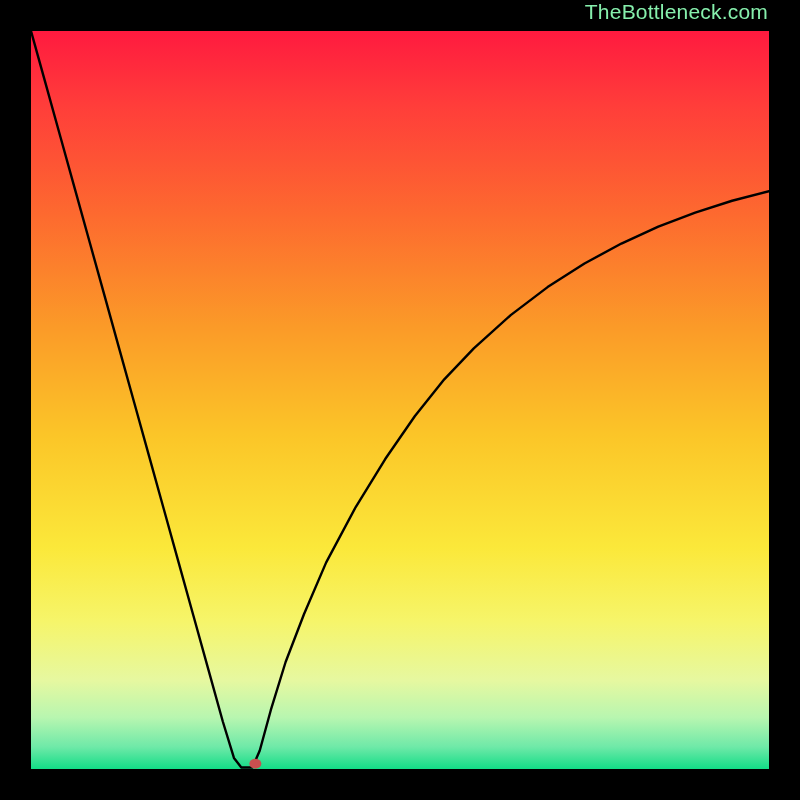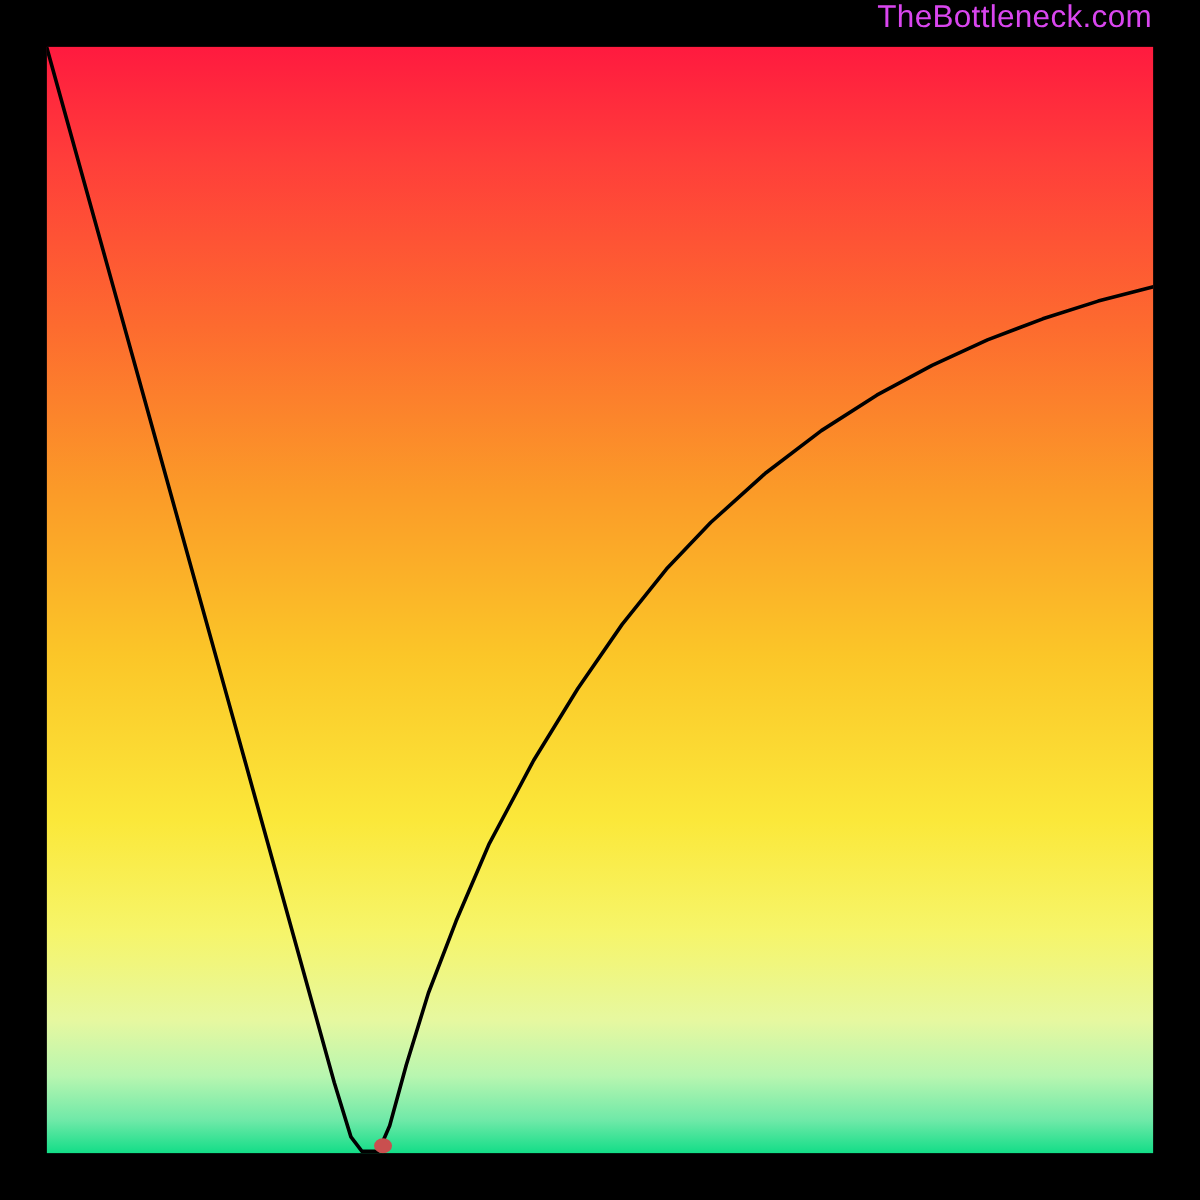"TheBottleneck.com" .watermark { color: #d946ef -> #86efac }
